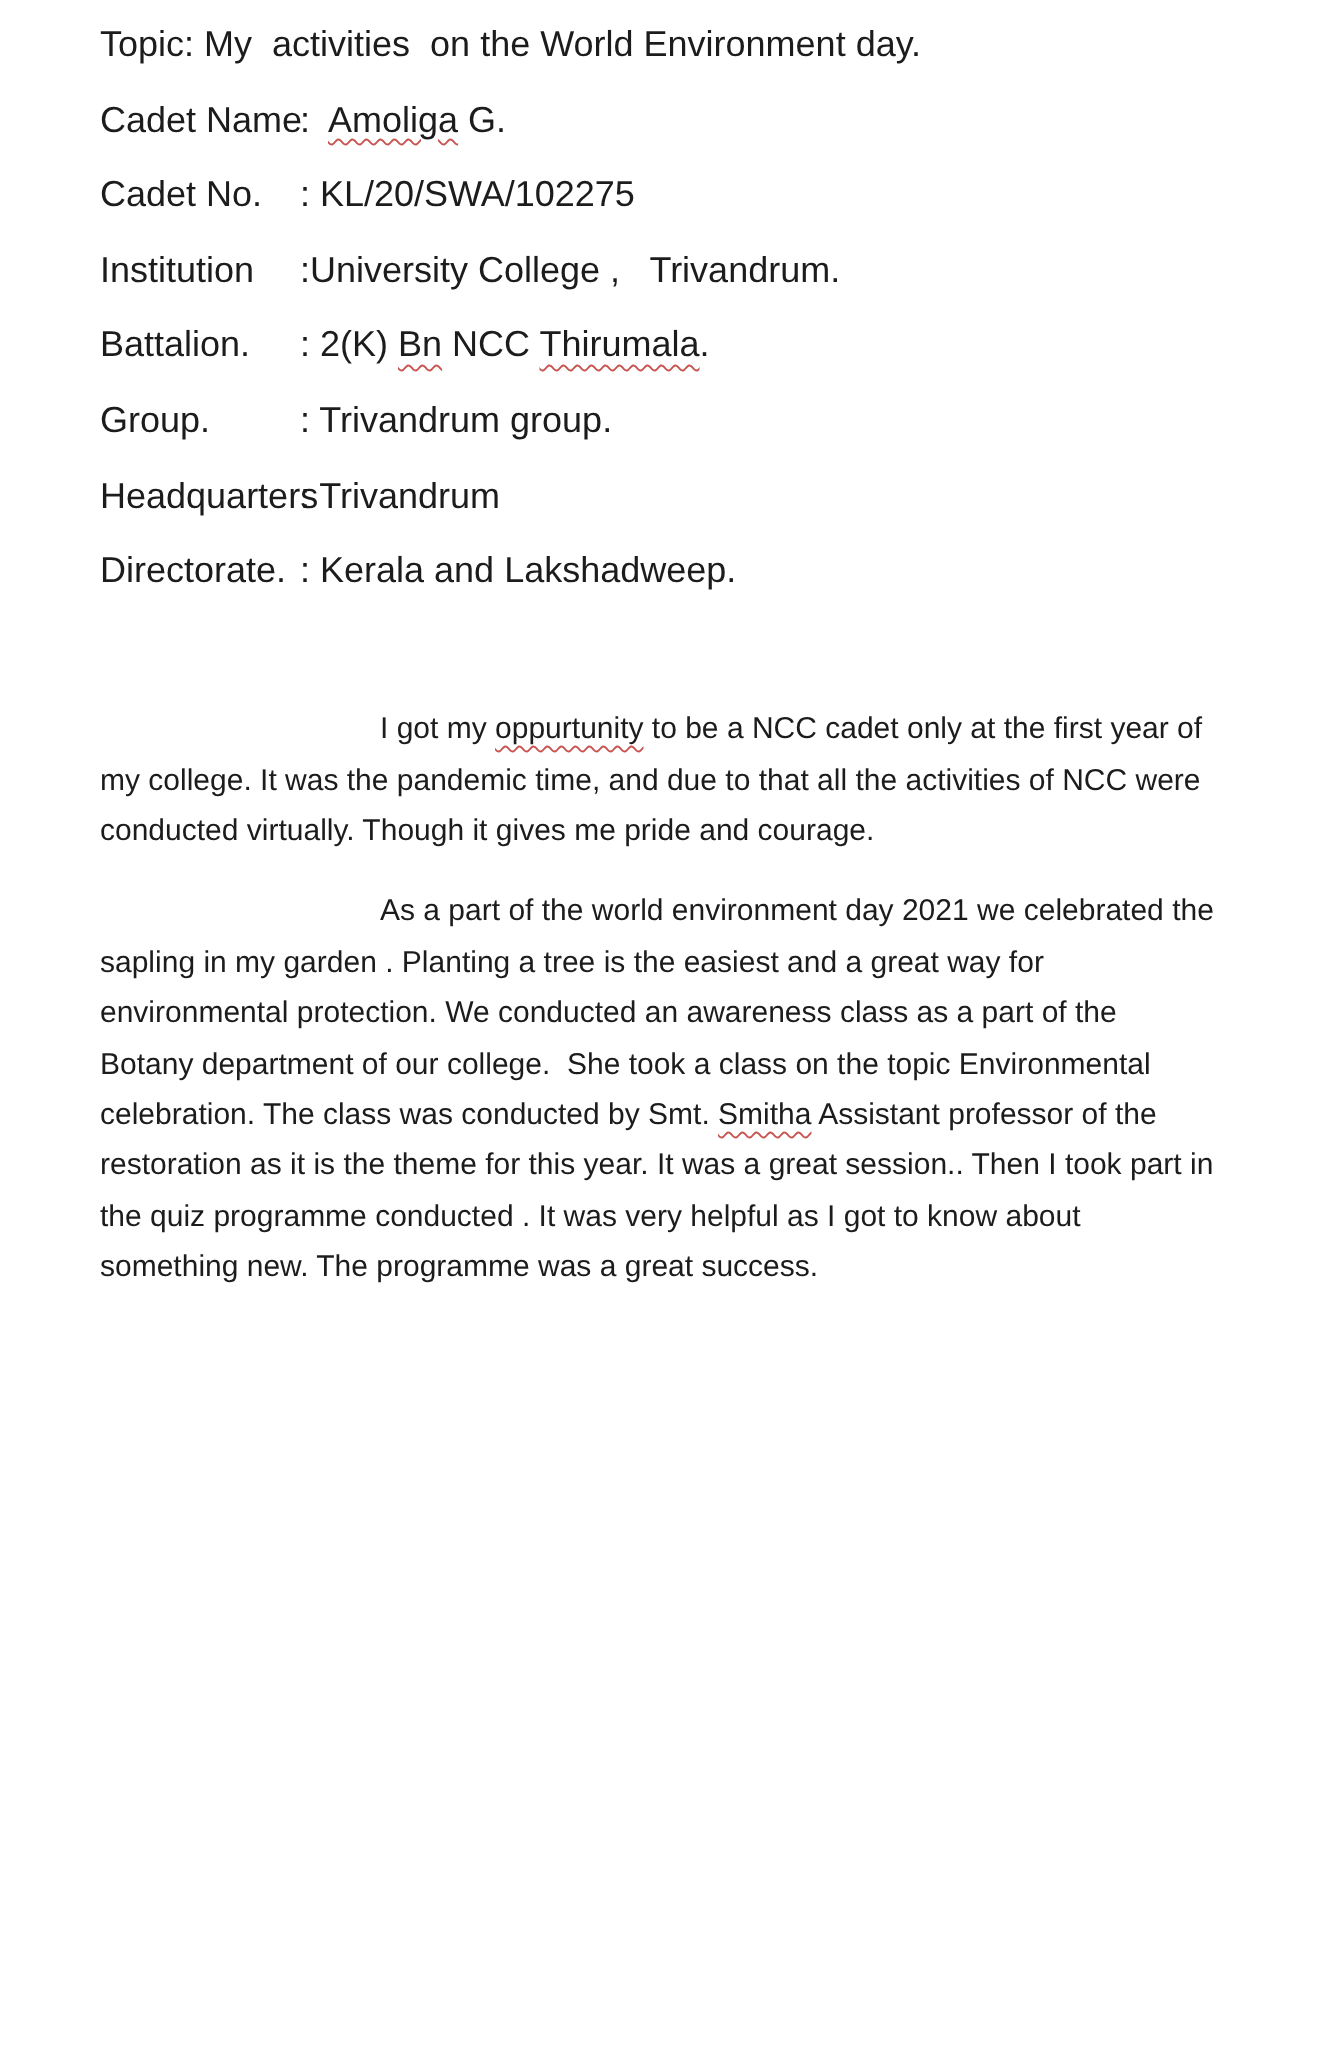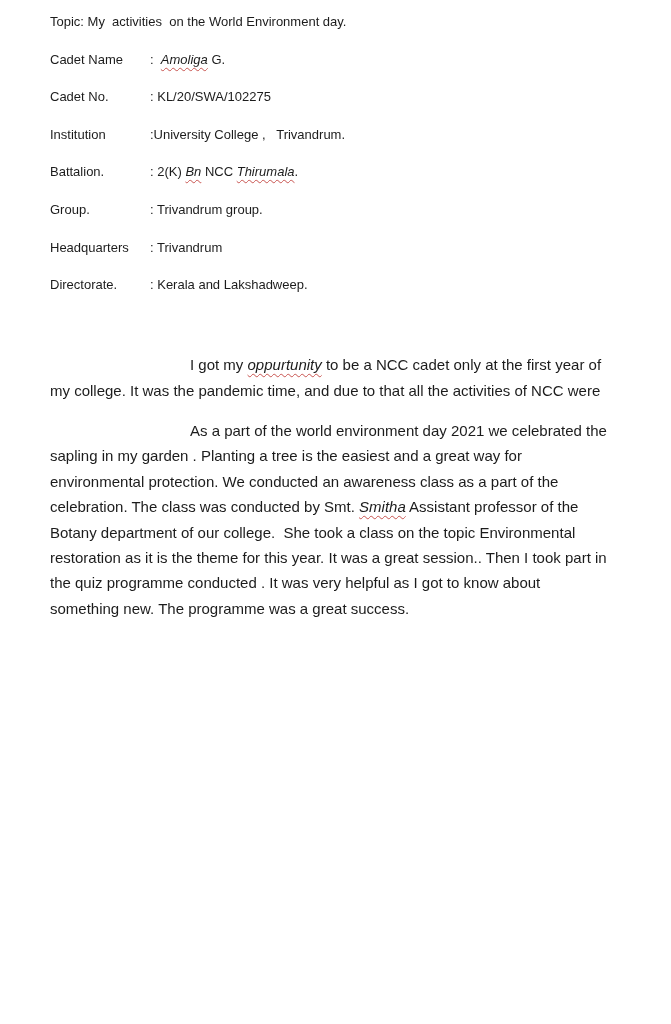"Topic: My activities on the" .topic, .hline { font-size: 13px -> 18px }
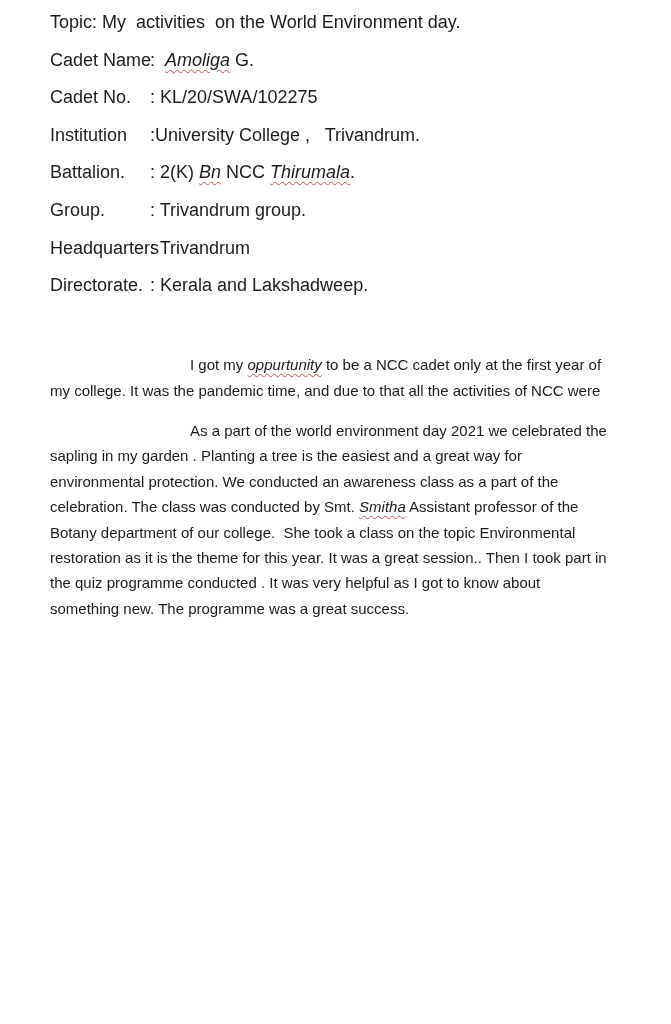"Amoliga" .miss { font-style: italic -> none }
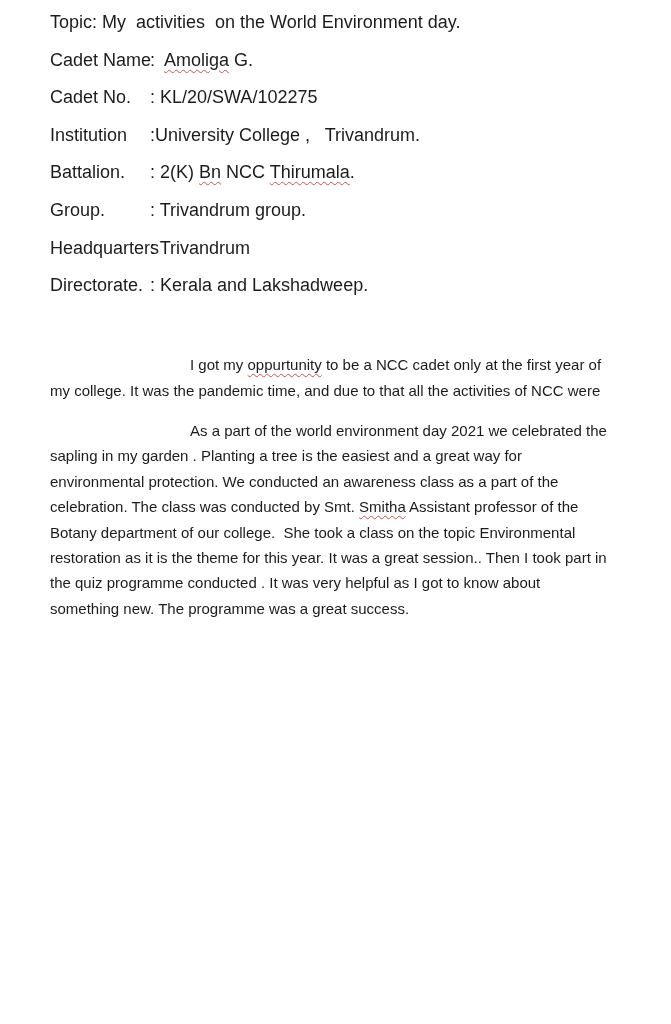"conducted virtually. Though it gives" div.pline { html: none -> <div><span>conducted virtually. Though it gives me pride and courage.</span></div> }
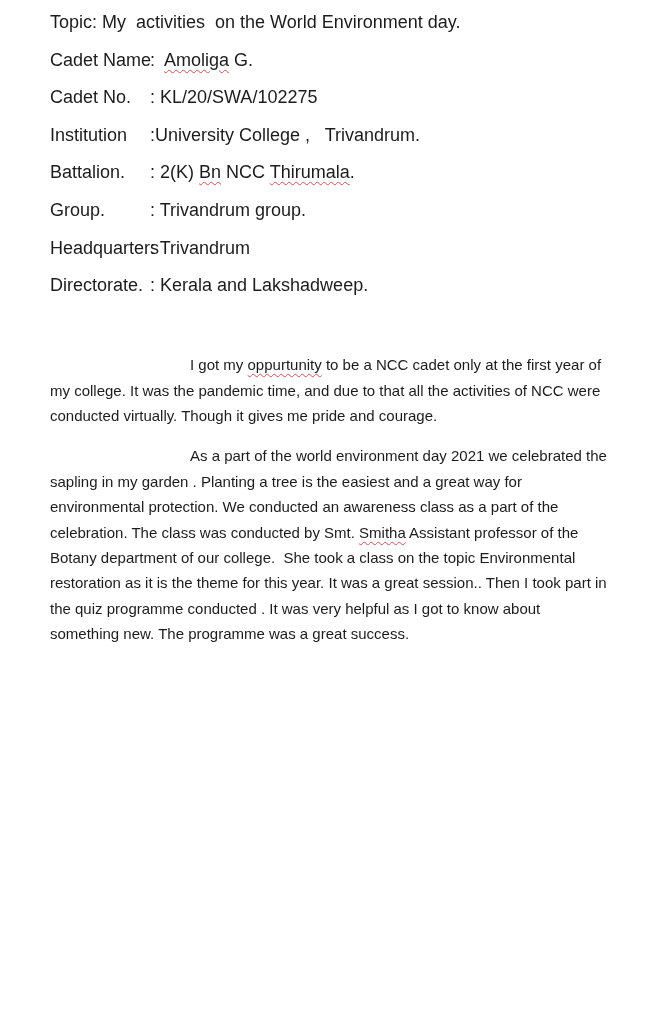"celebration. The class was conducted" div.pline { order: before "Botany department of our college." -> after "Botany department of our college." }
